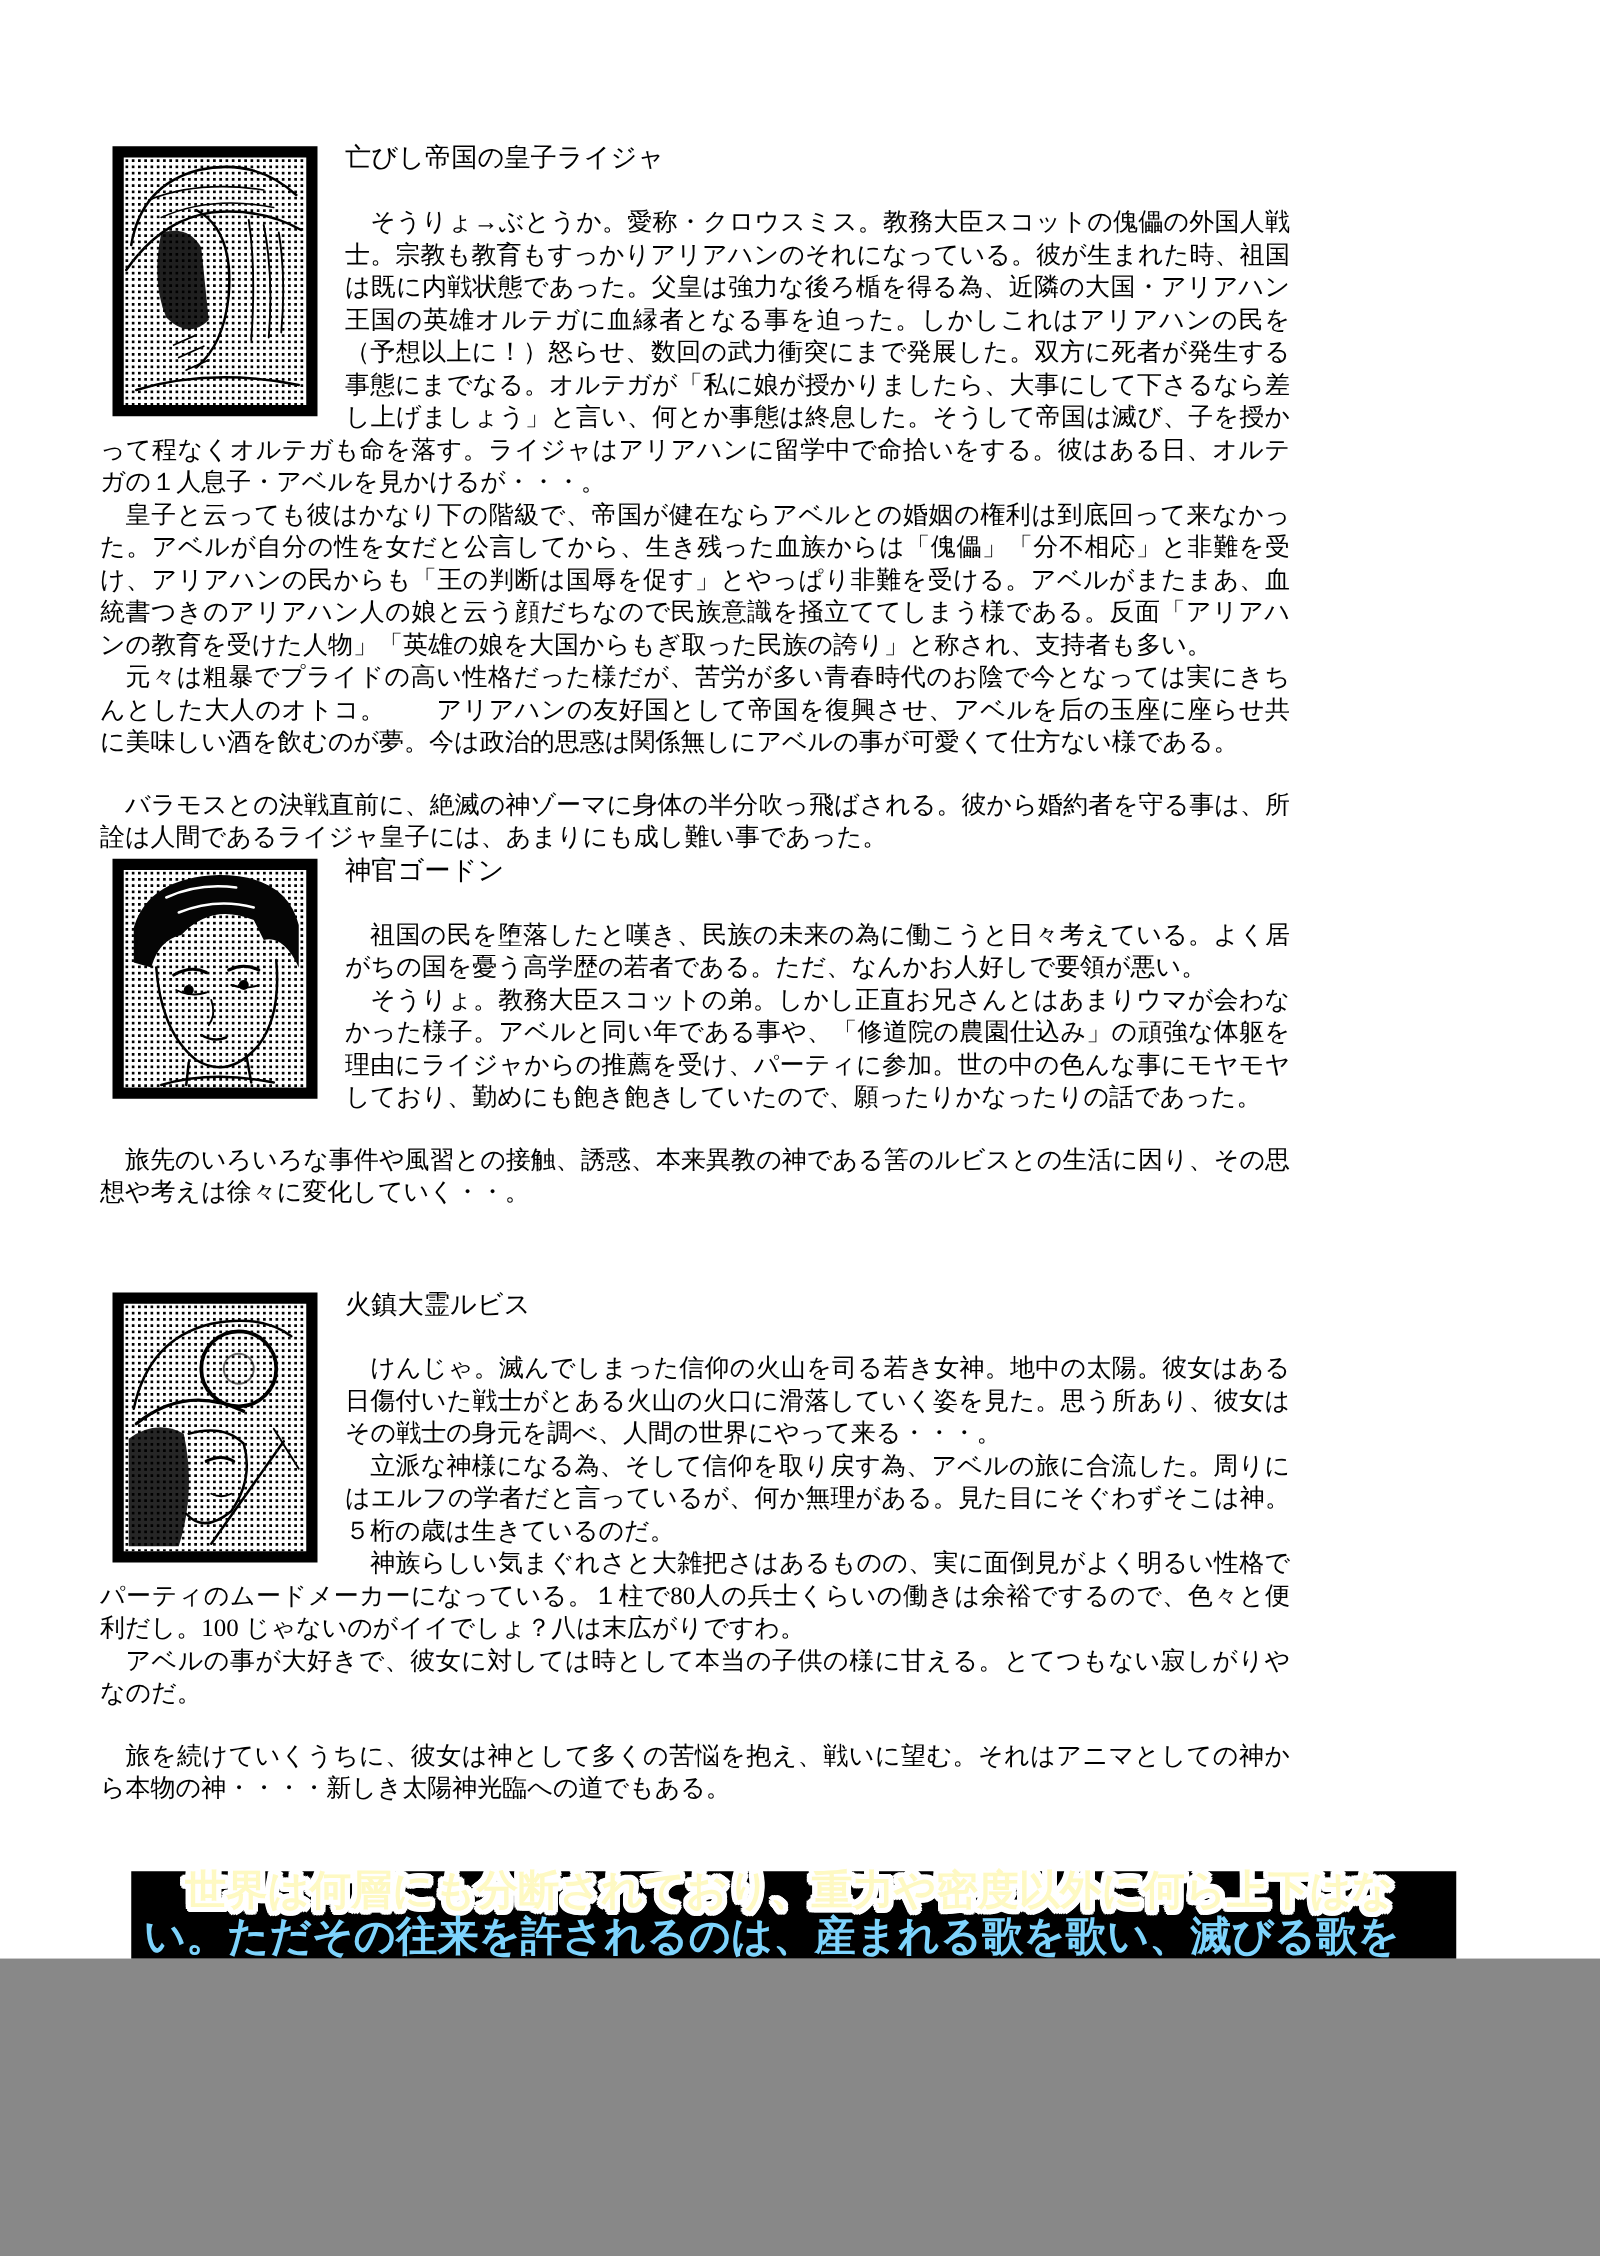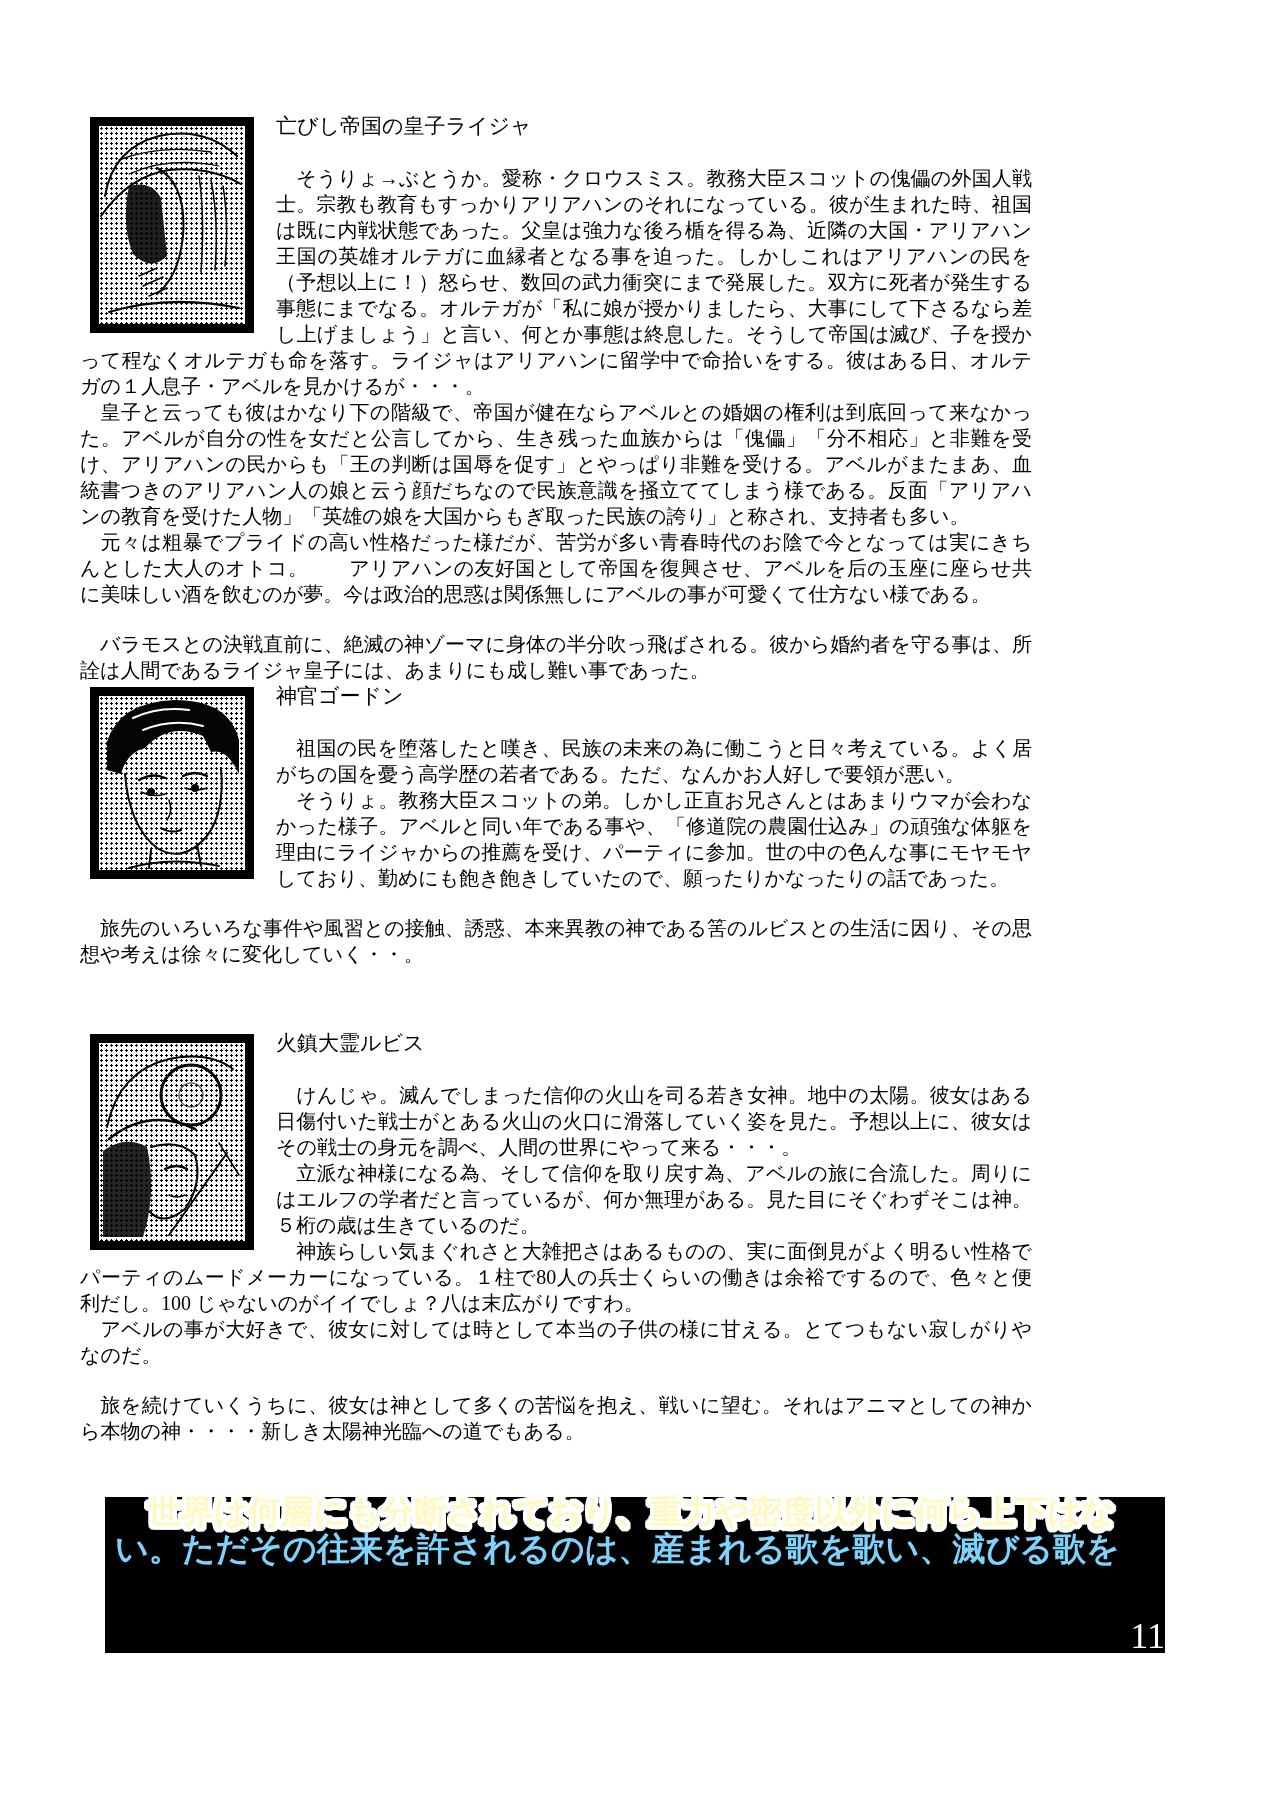"亡びし帝国の皇子ライジャ" .page { height: 1805px -> 1567px }
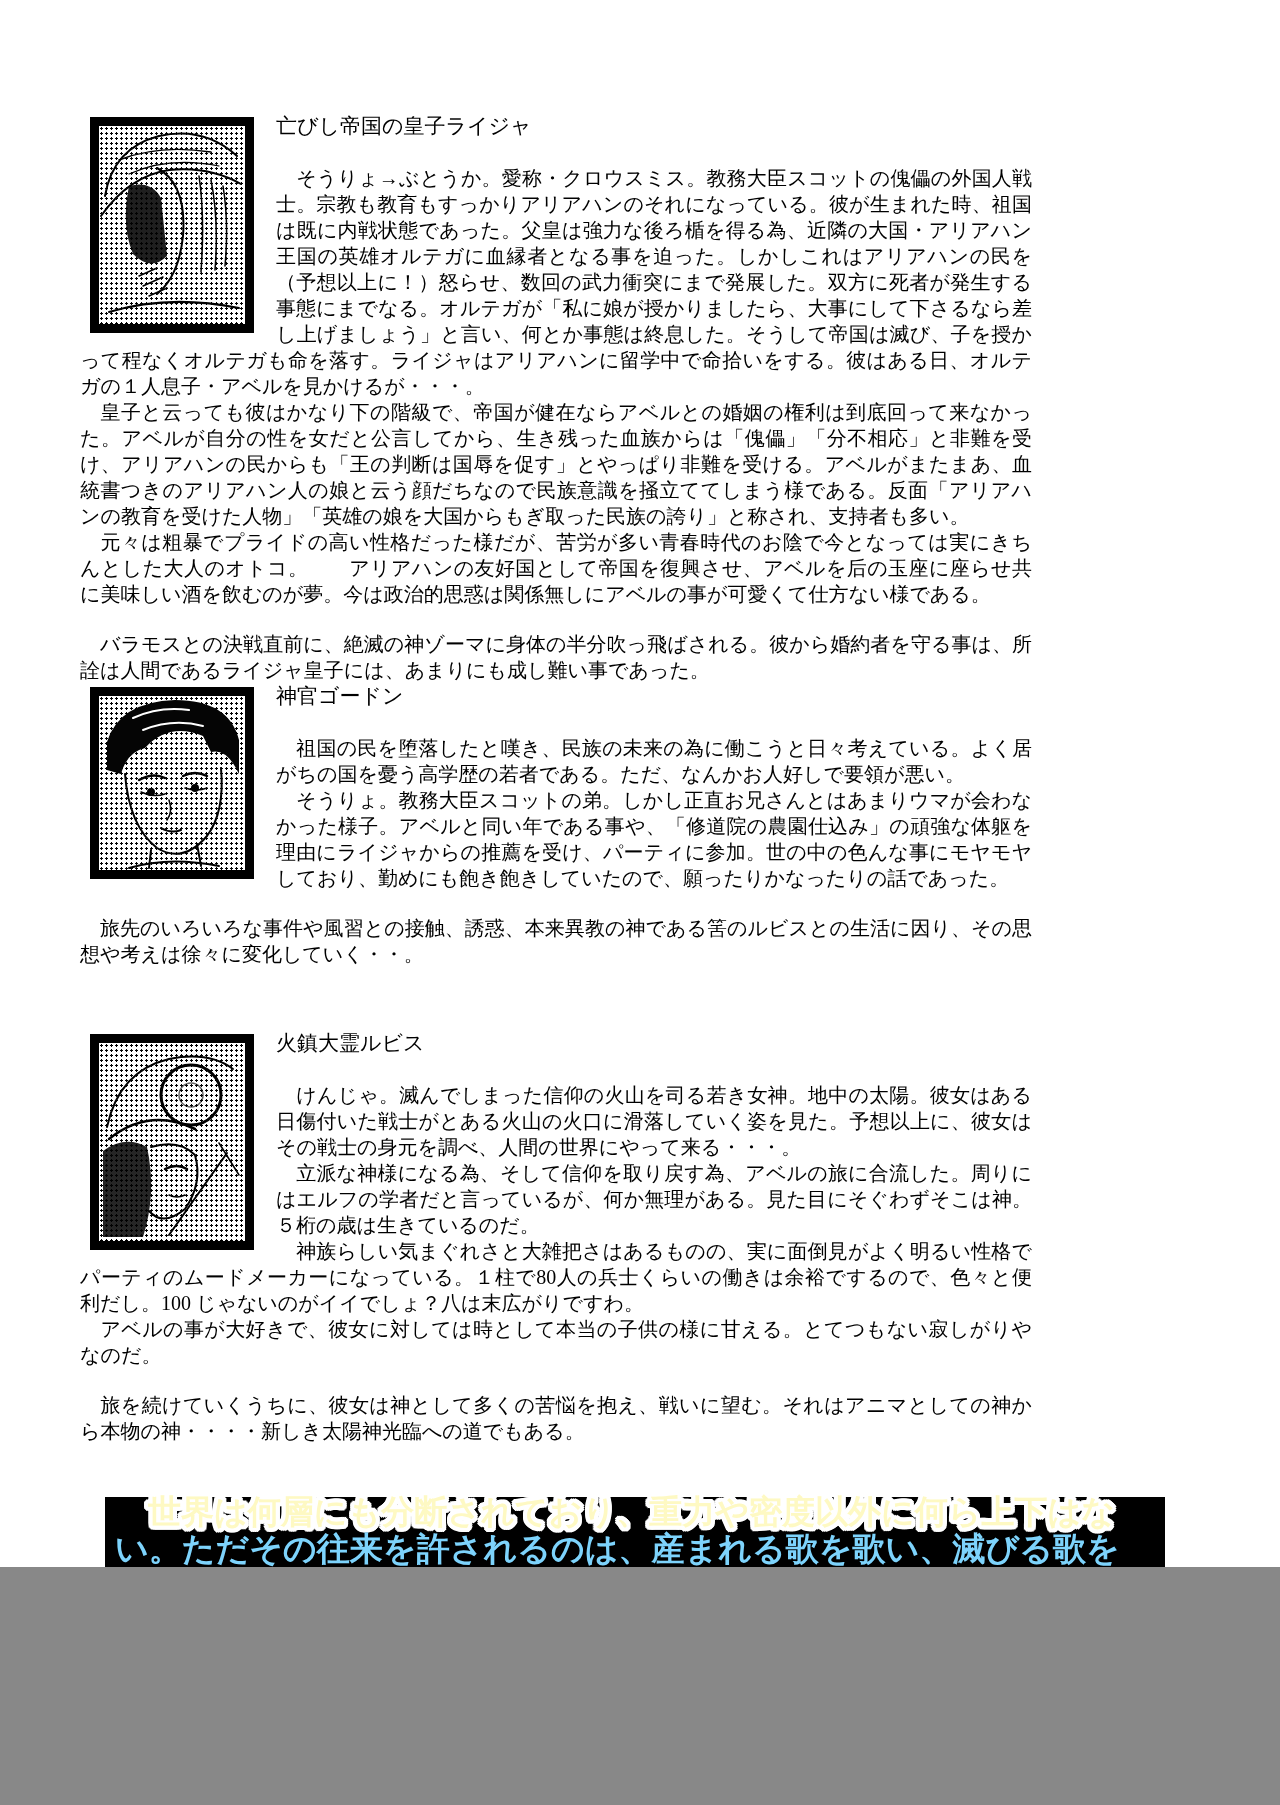"けんじゃ。滅んでしまった信仰の火山を司る若き女神。地中の太陽。彼女はある日傷付い" p { text: 予想以上に -> 思う所あり }
